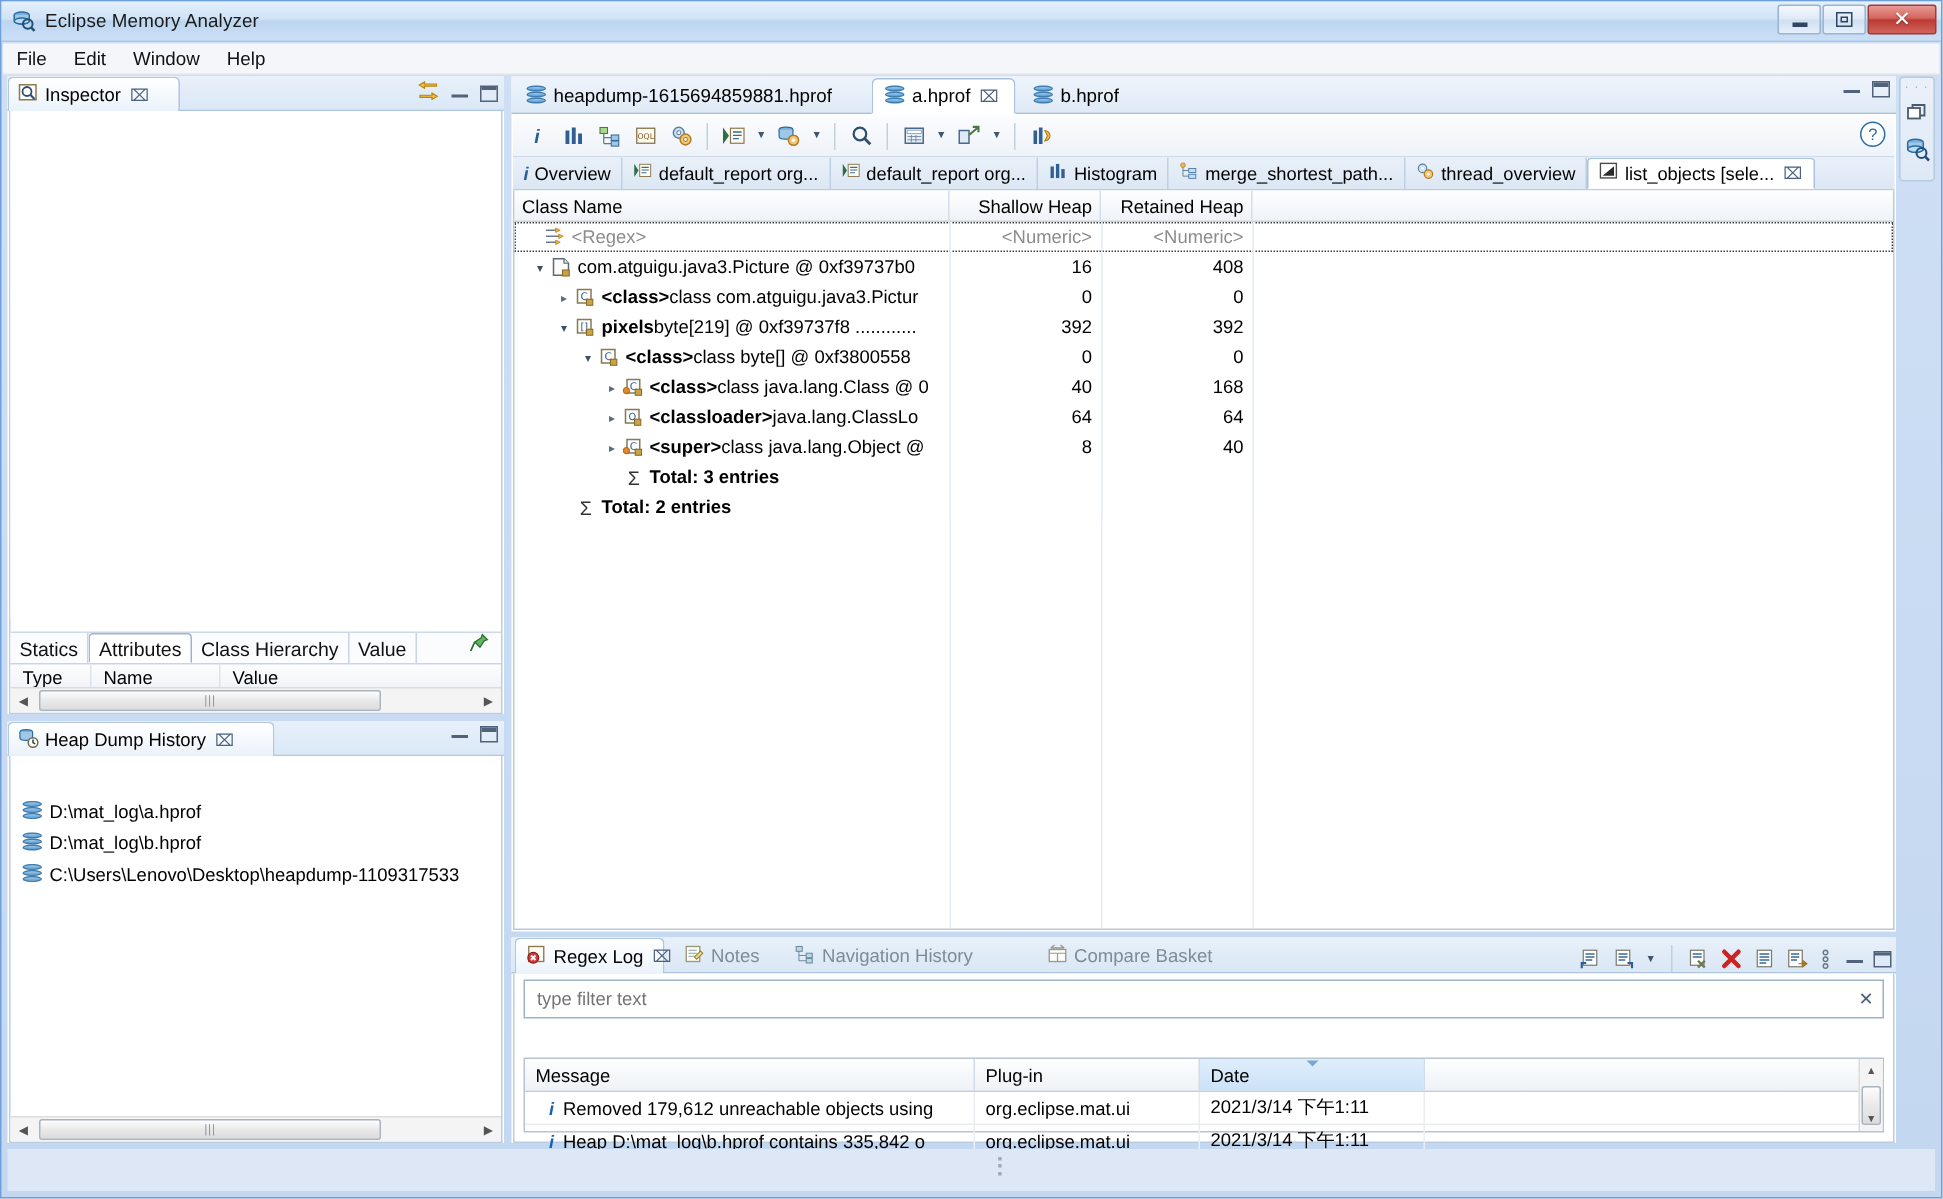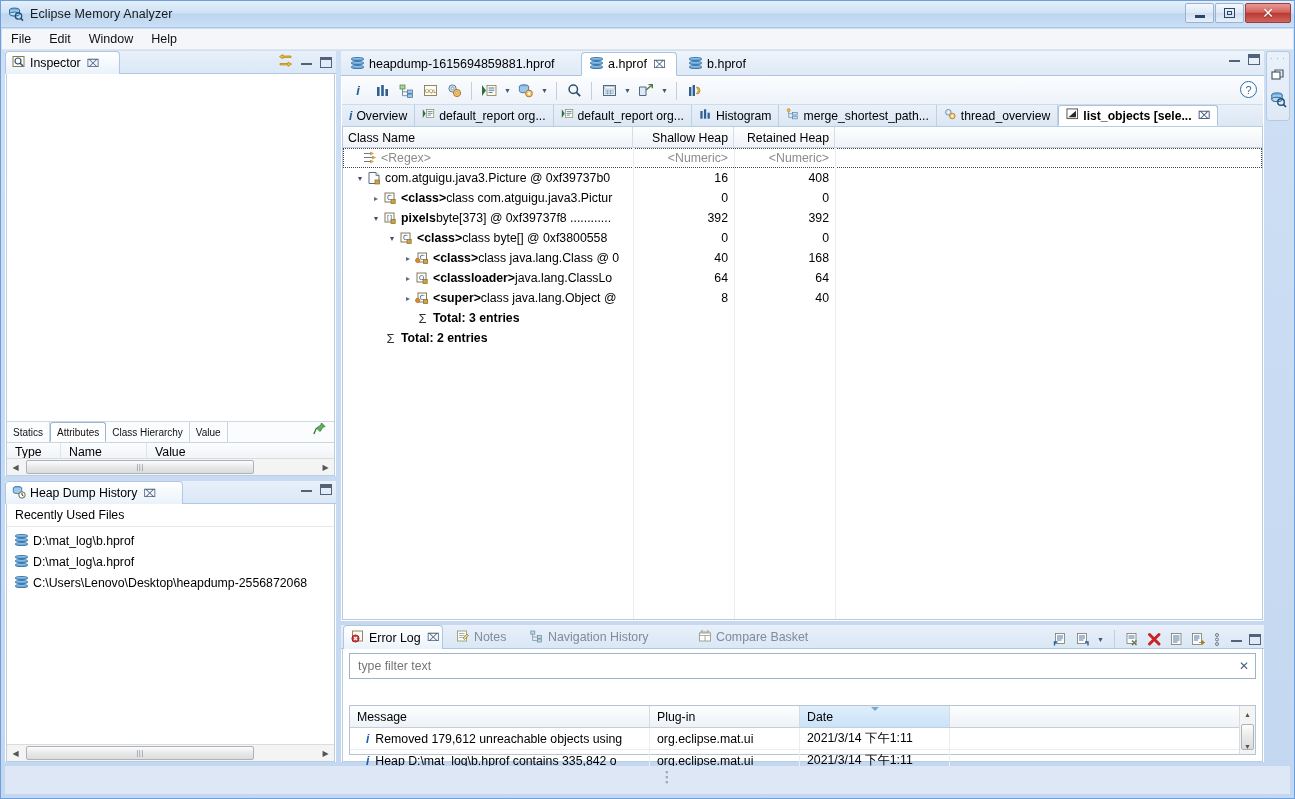"list_objects [sele..." .it-tab.active { font-weight: bold -> none }
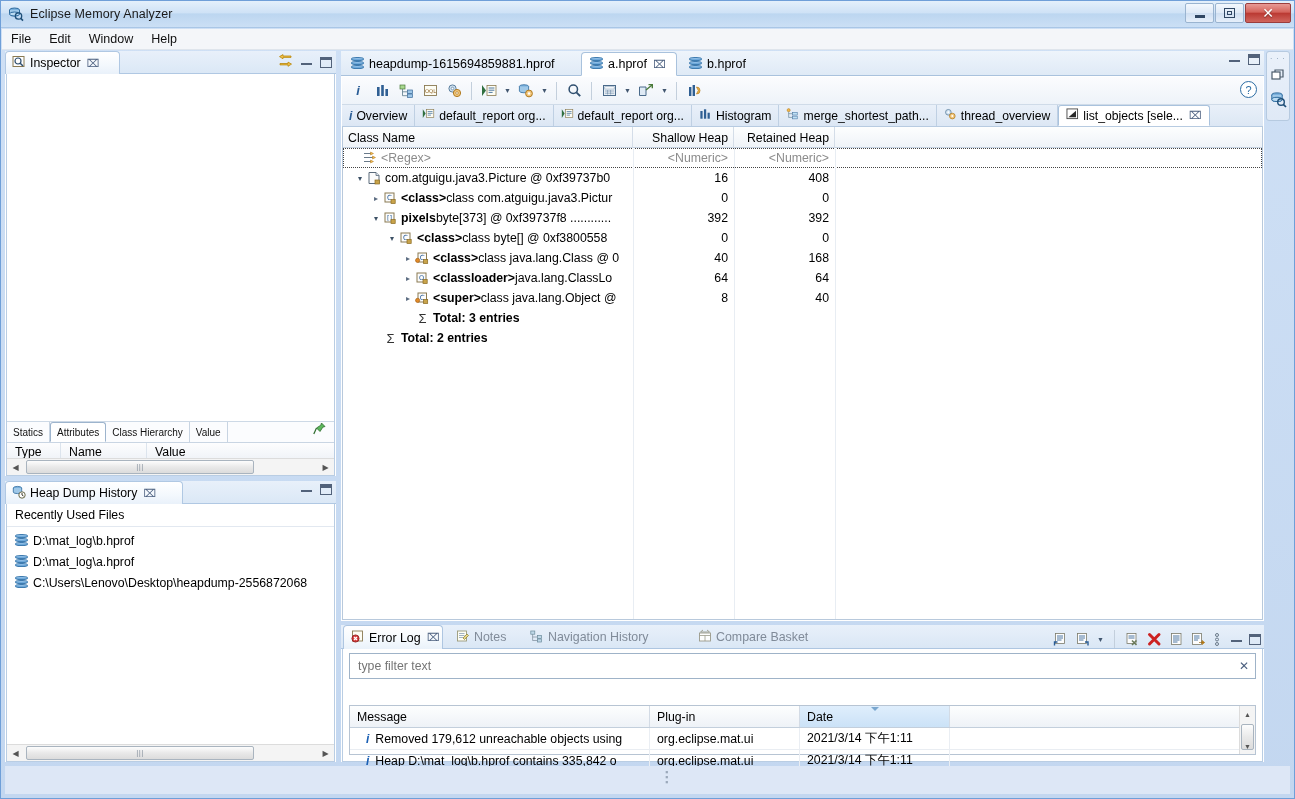"byte[373] @ 0xf39737f8 ............" span { text: 373 -> 219 }
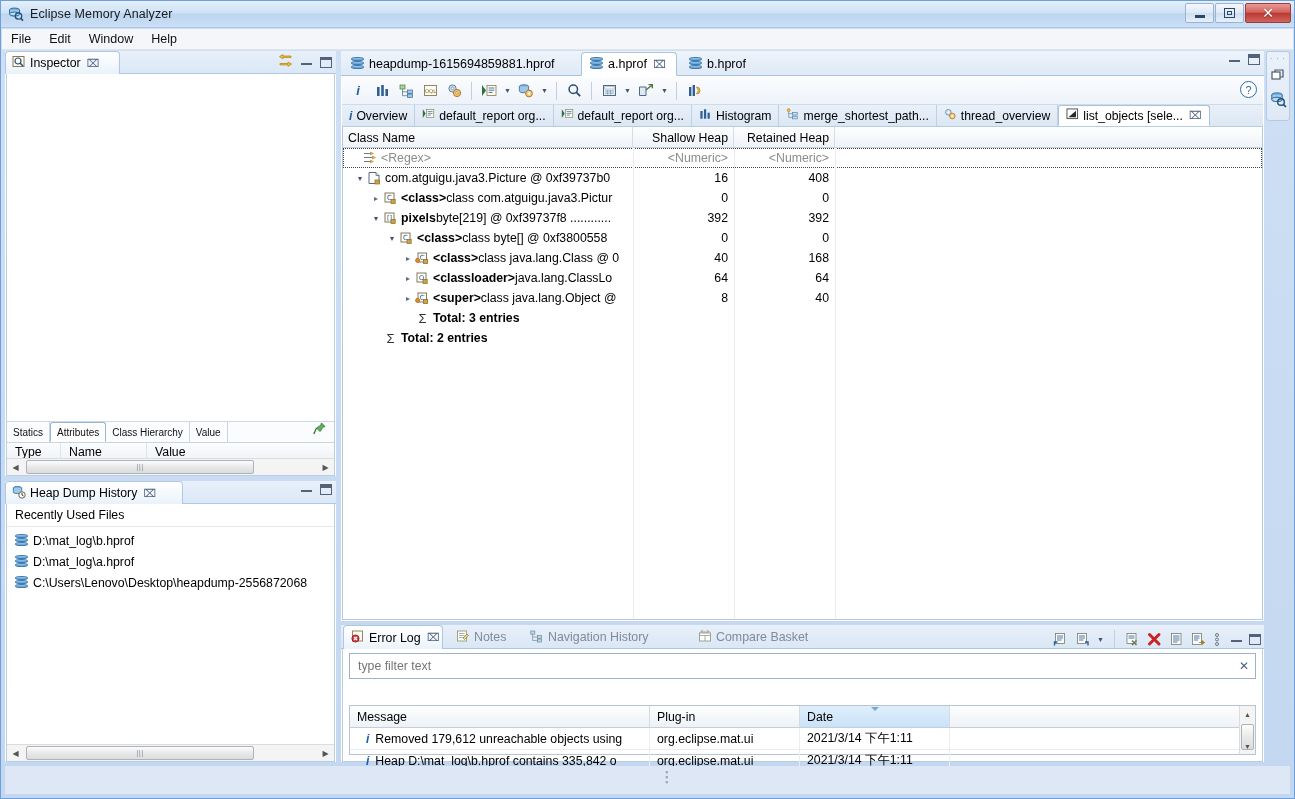"Statics" .inner-tab { font-size: 10px -> 13px }
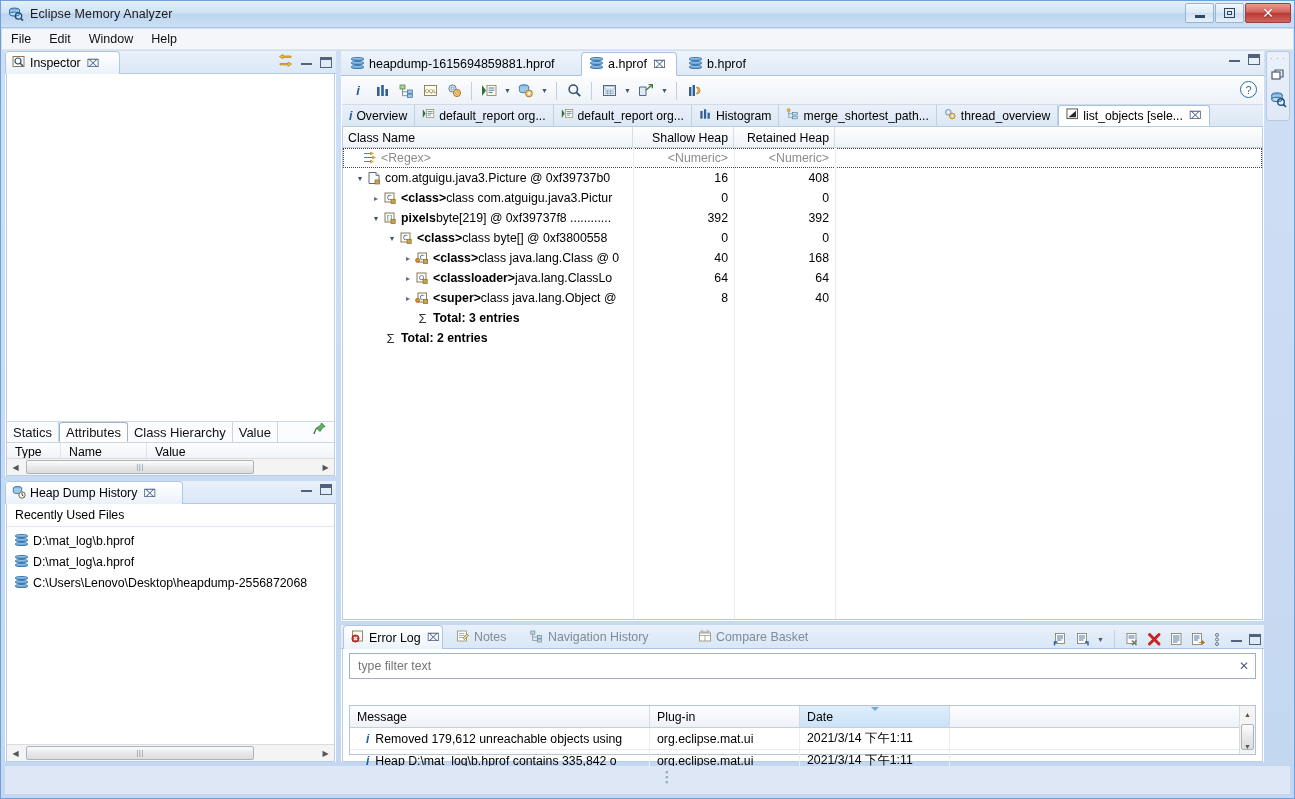"Recently Used Files" div.hh-title { html: <div>Recently Used Files</div> -> none }
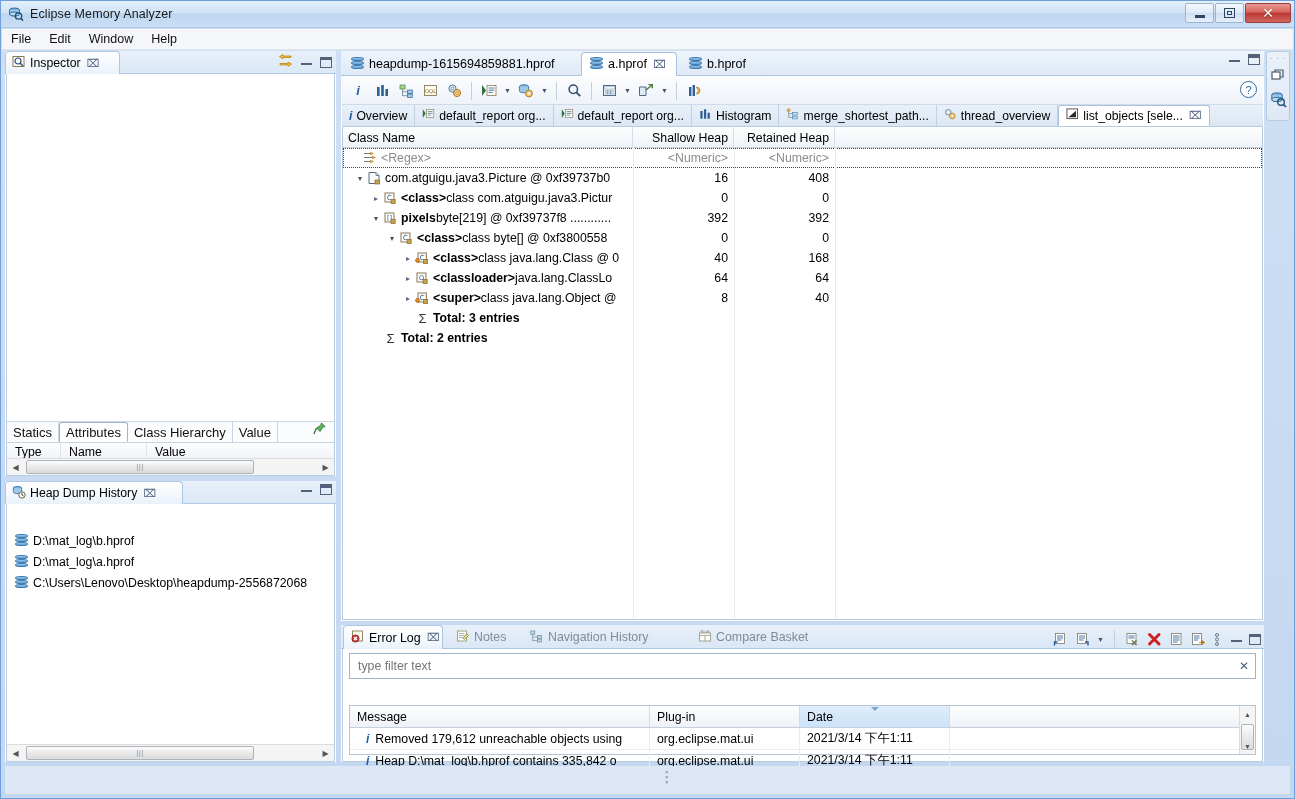"D:\mat_log\b.hprof" div.hh-row { order: before "D:\mat_log\a.hprof" -> after "D:\mat_log\a.hprof" }
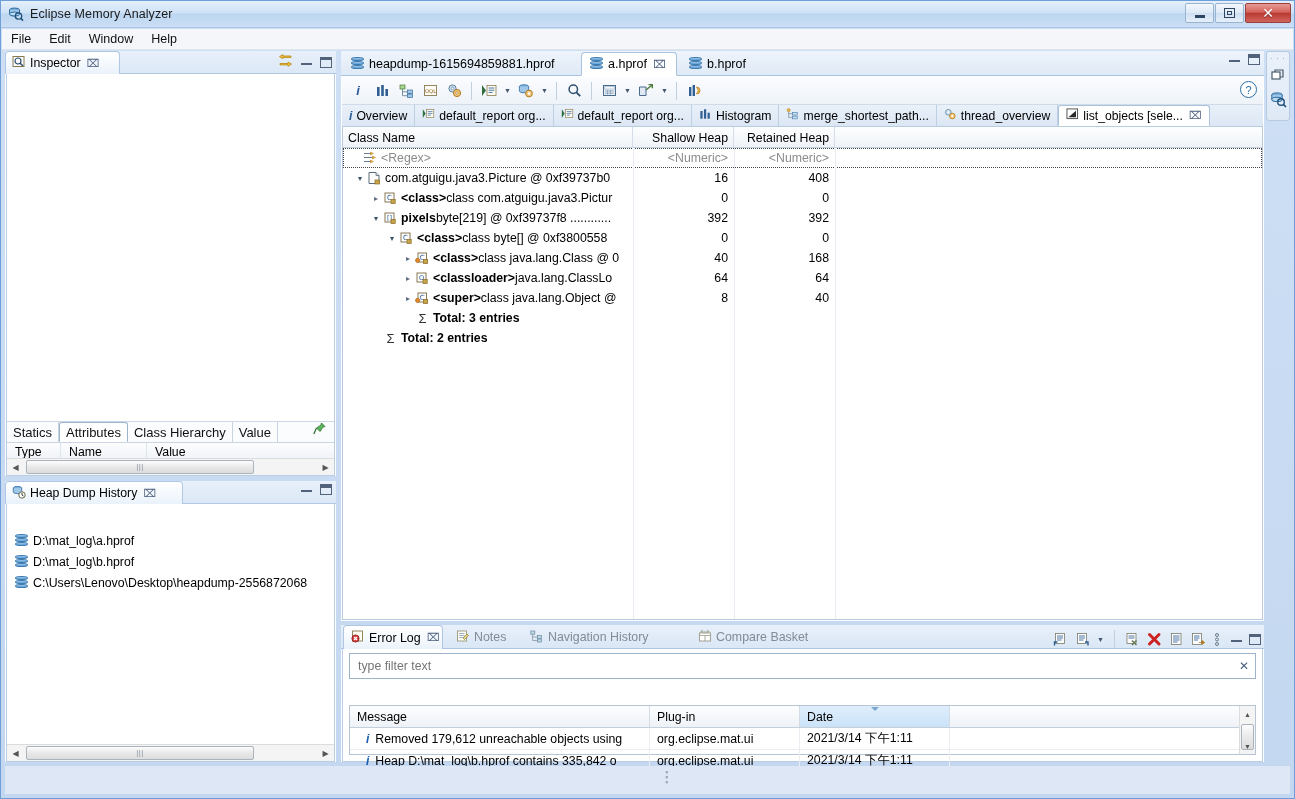"C:\Users\Lenovo\Desktop\heapdump-2556872" span { text: heapdump-2556872068 -> heapdump-1109317533 }
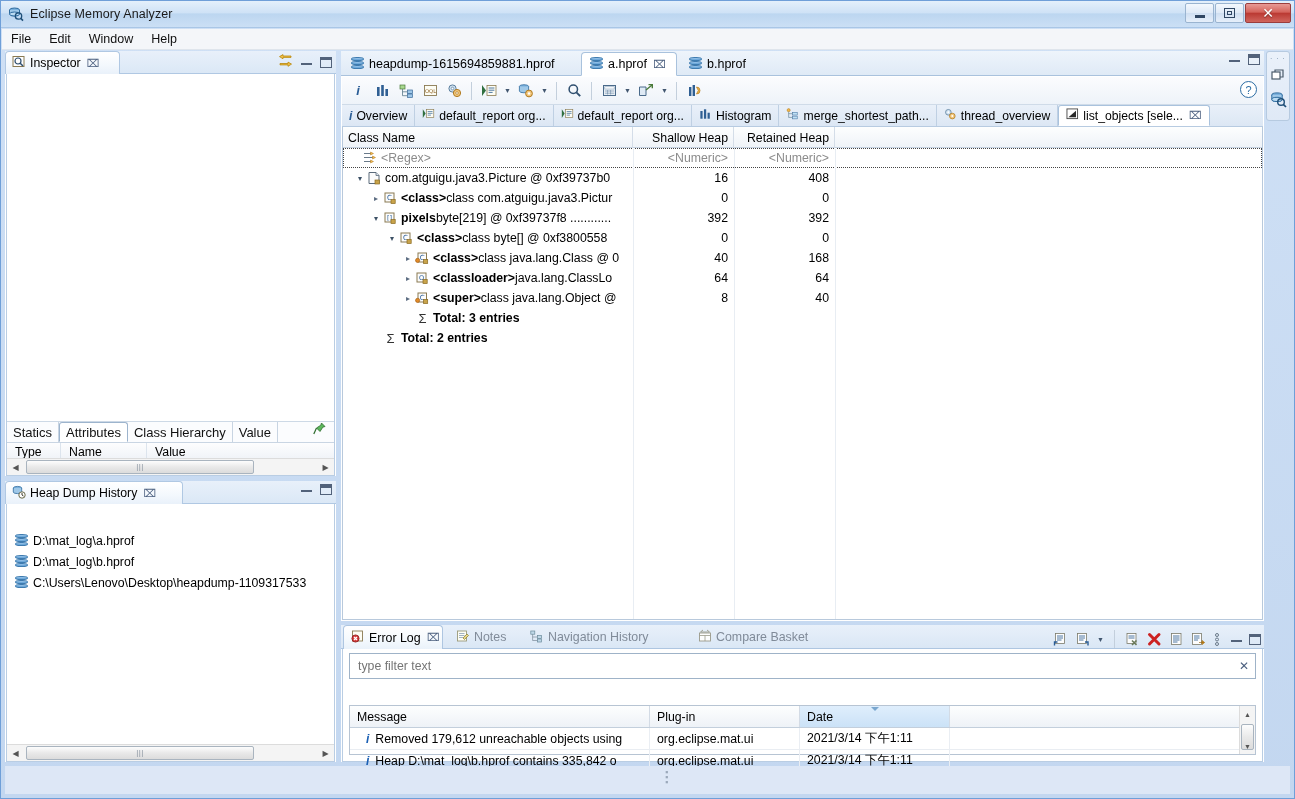"Error Log" span { text: Error -> Regex }
